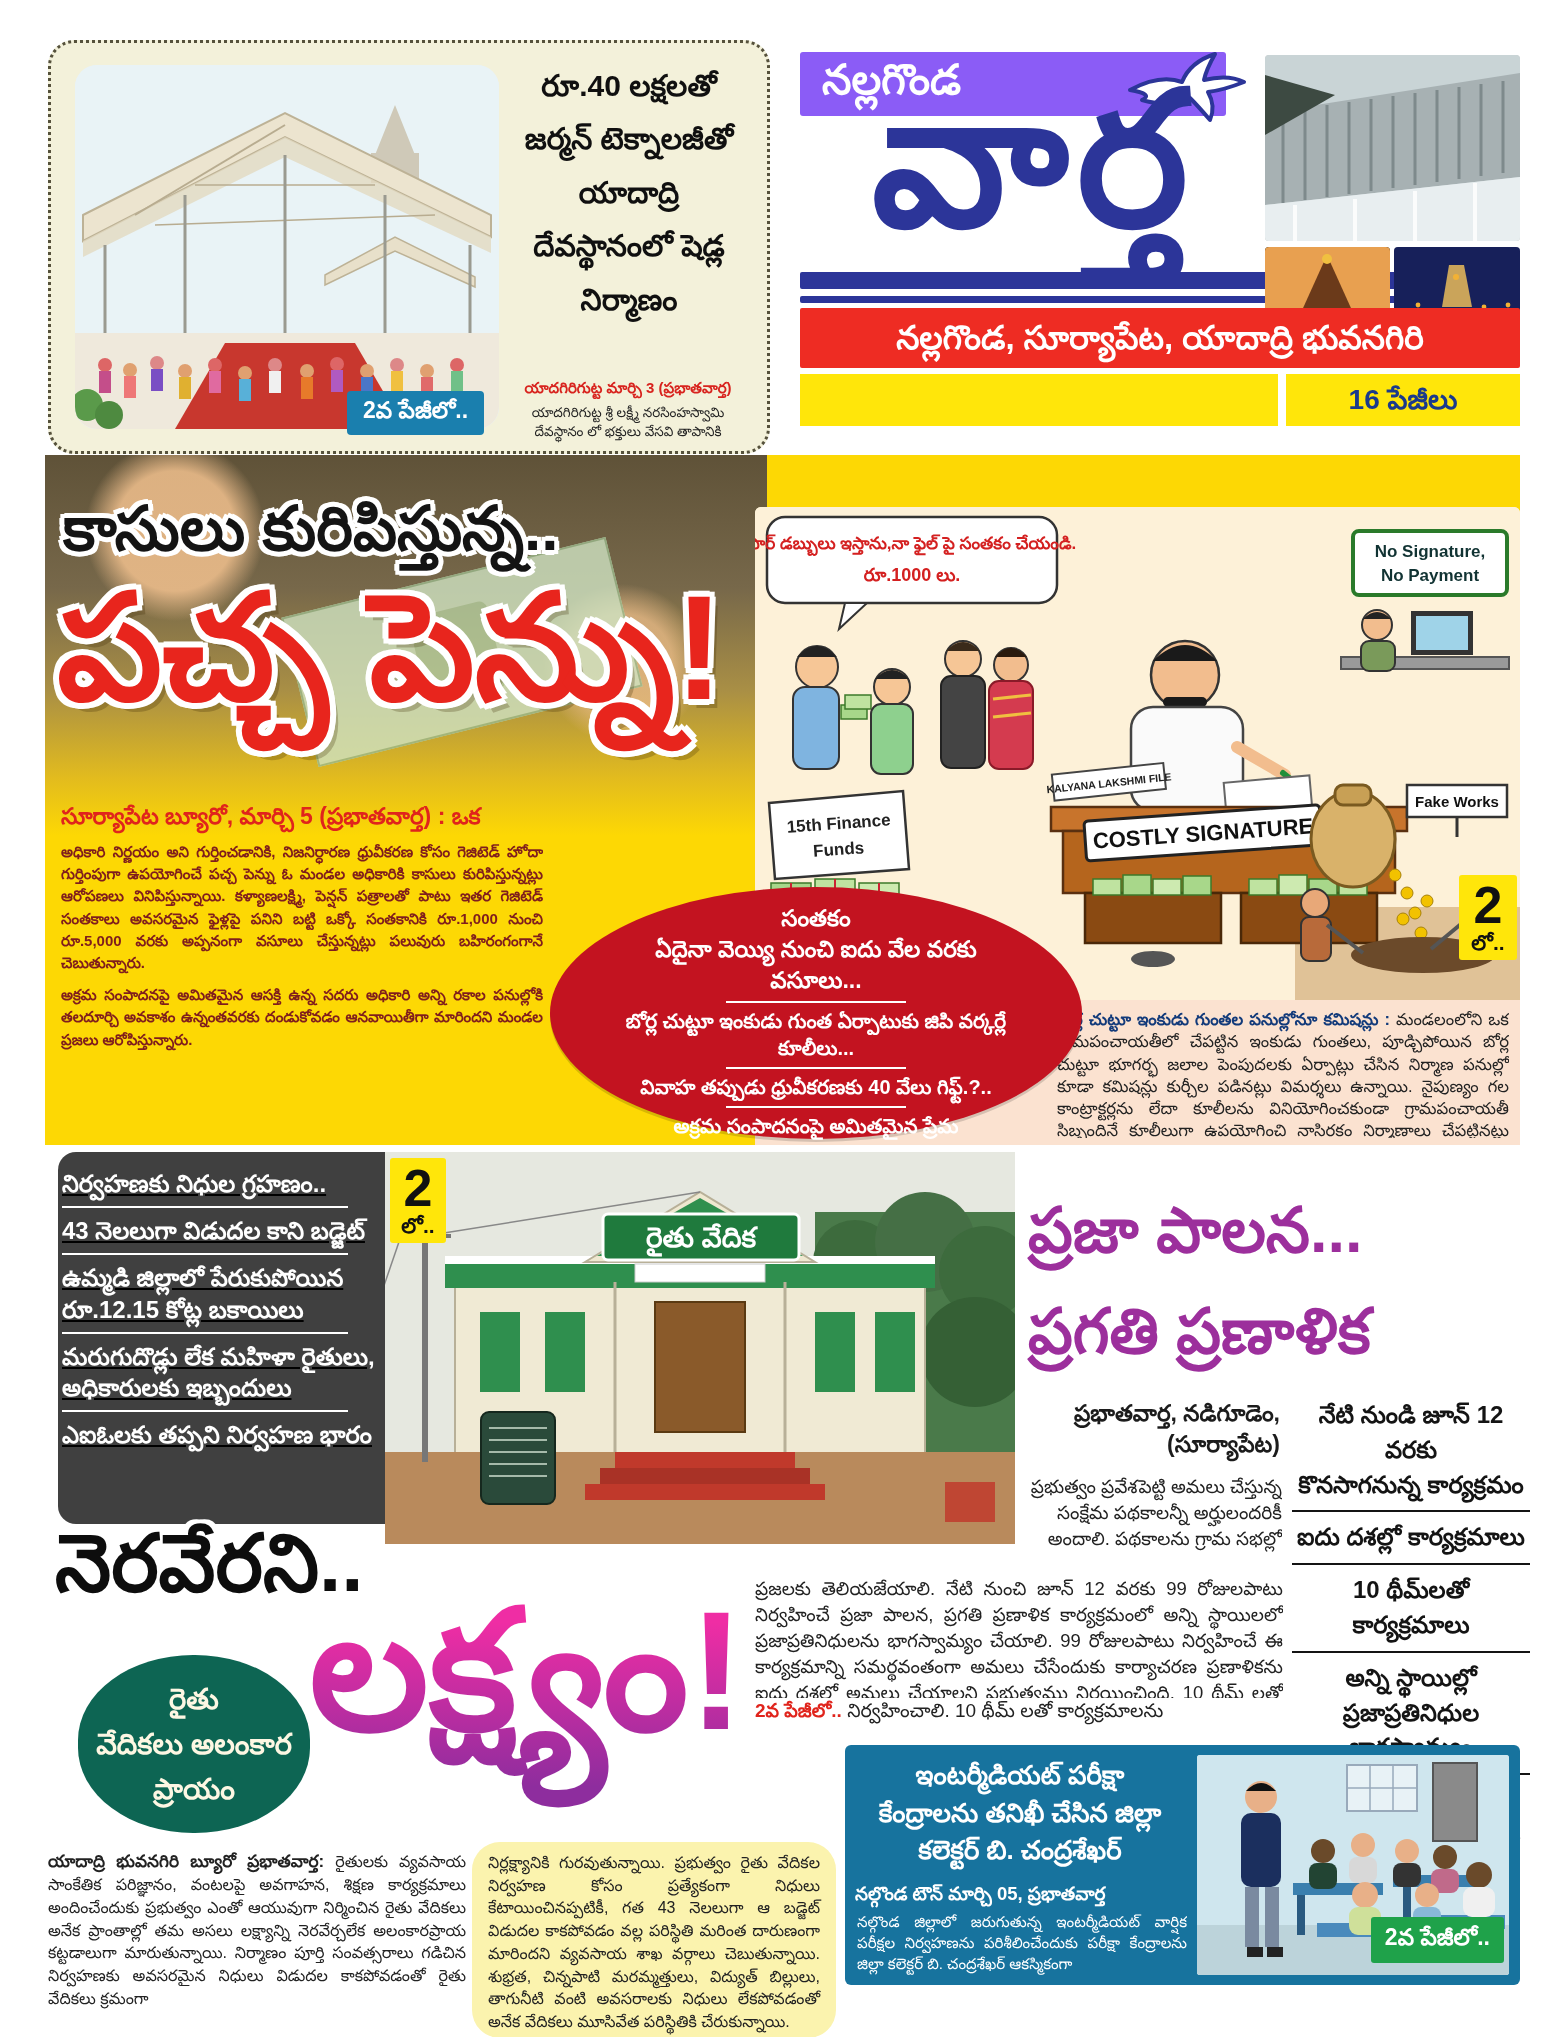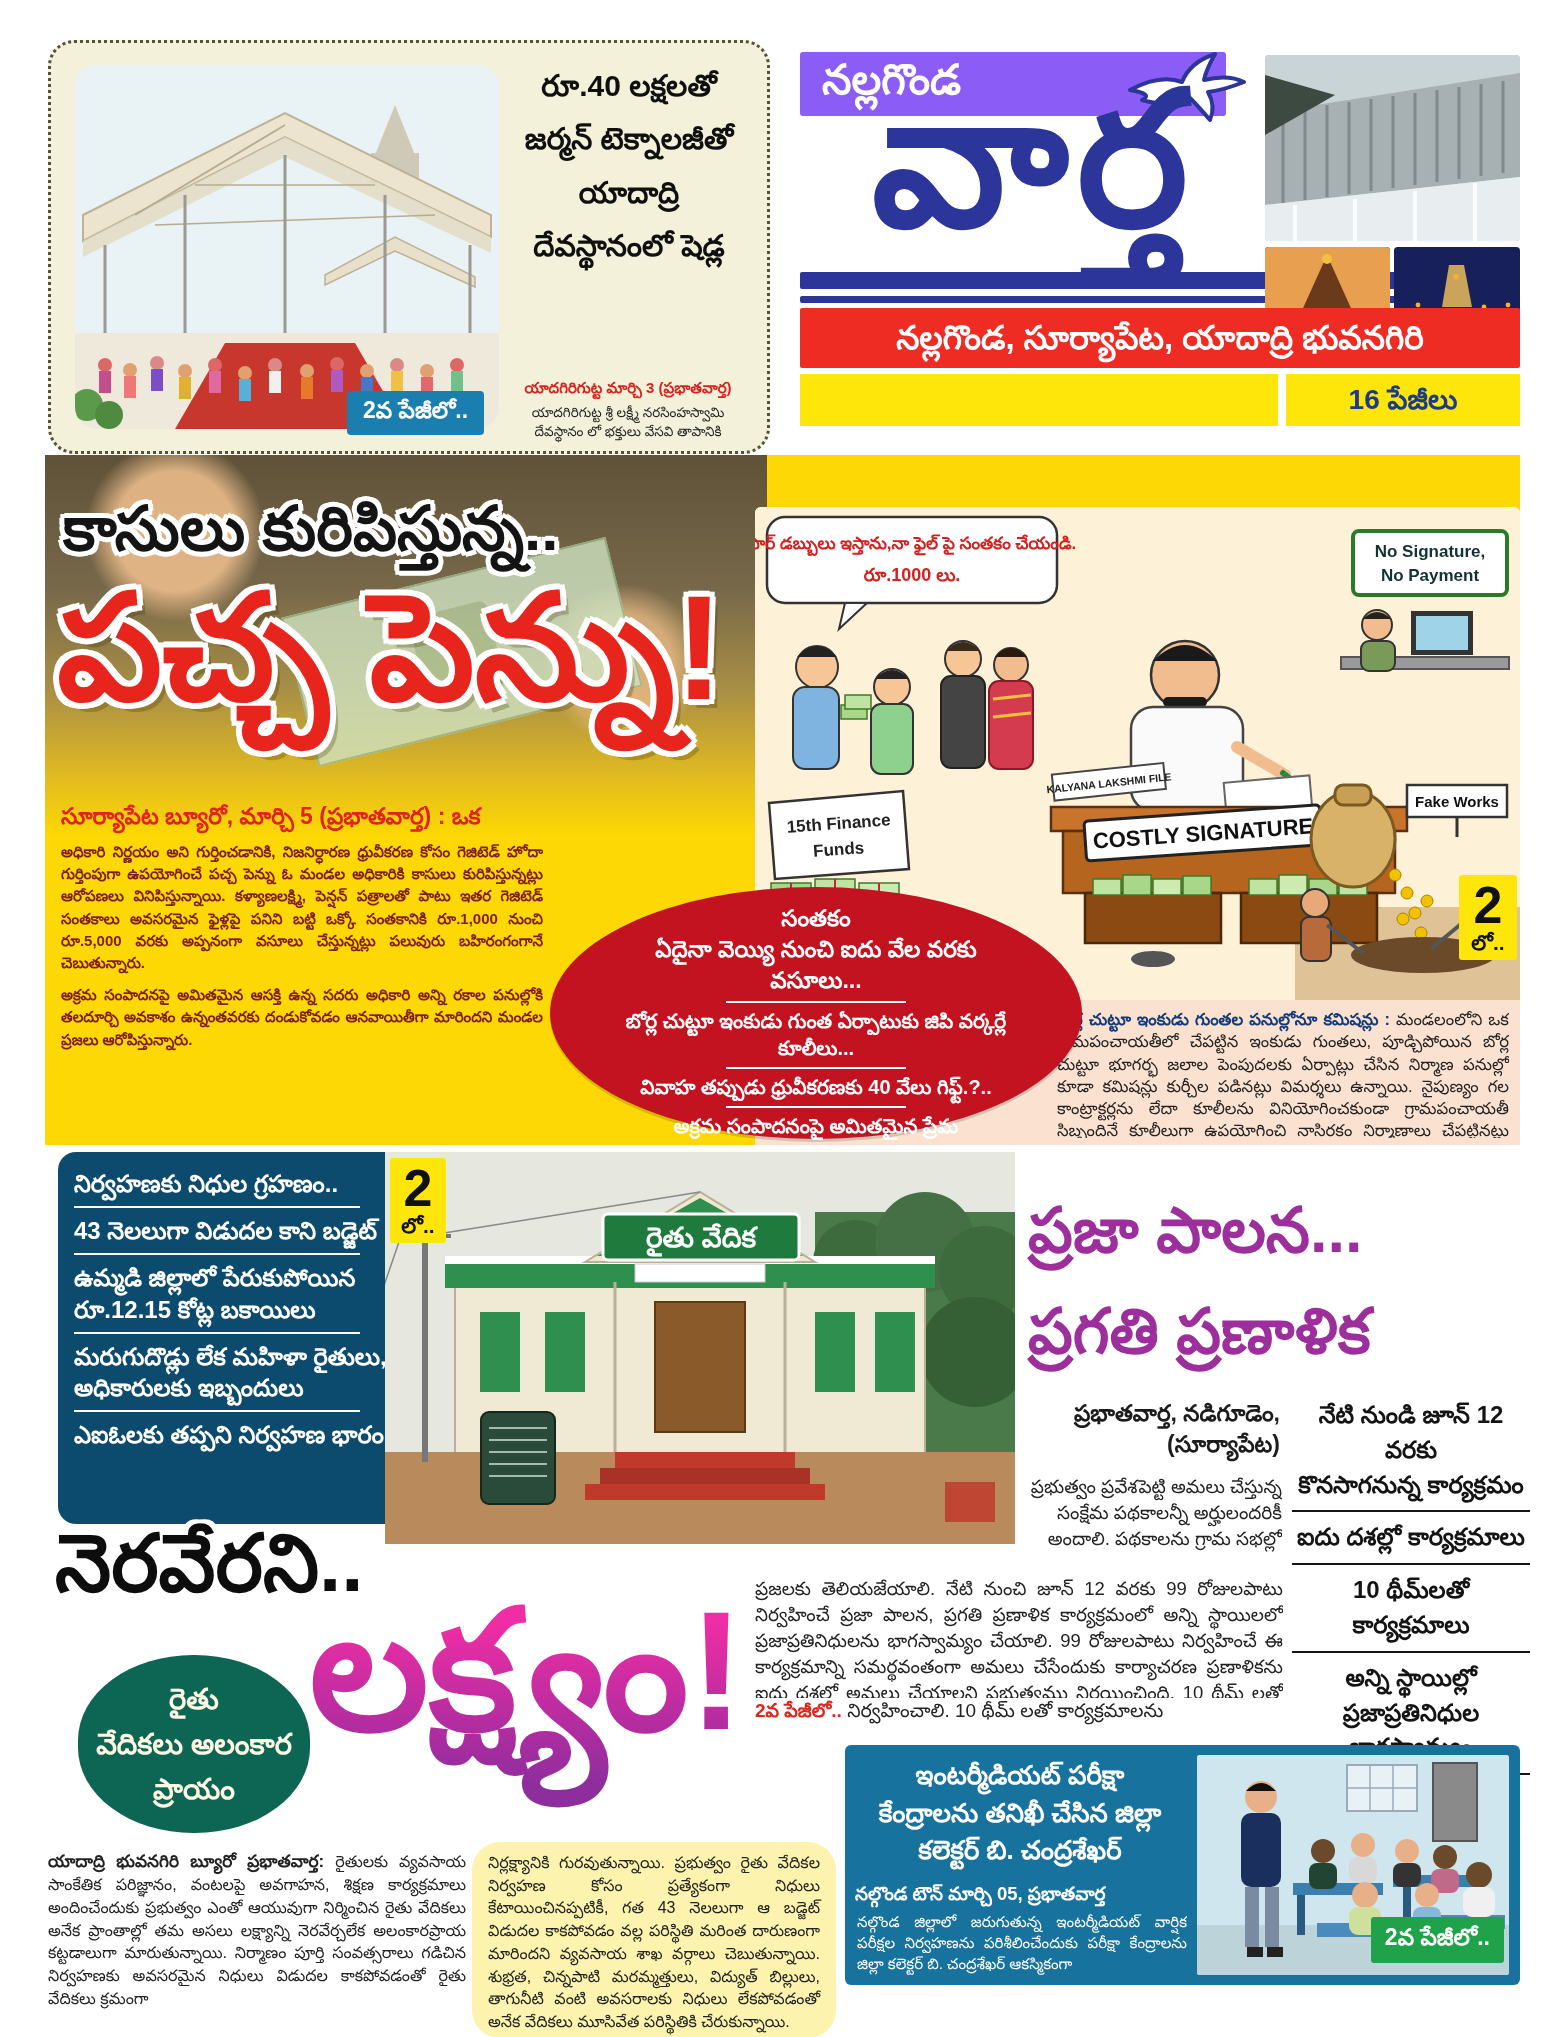"నిర్మాణం" div { html: none -> <div>నిర్మాణం</div> }
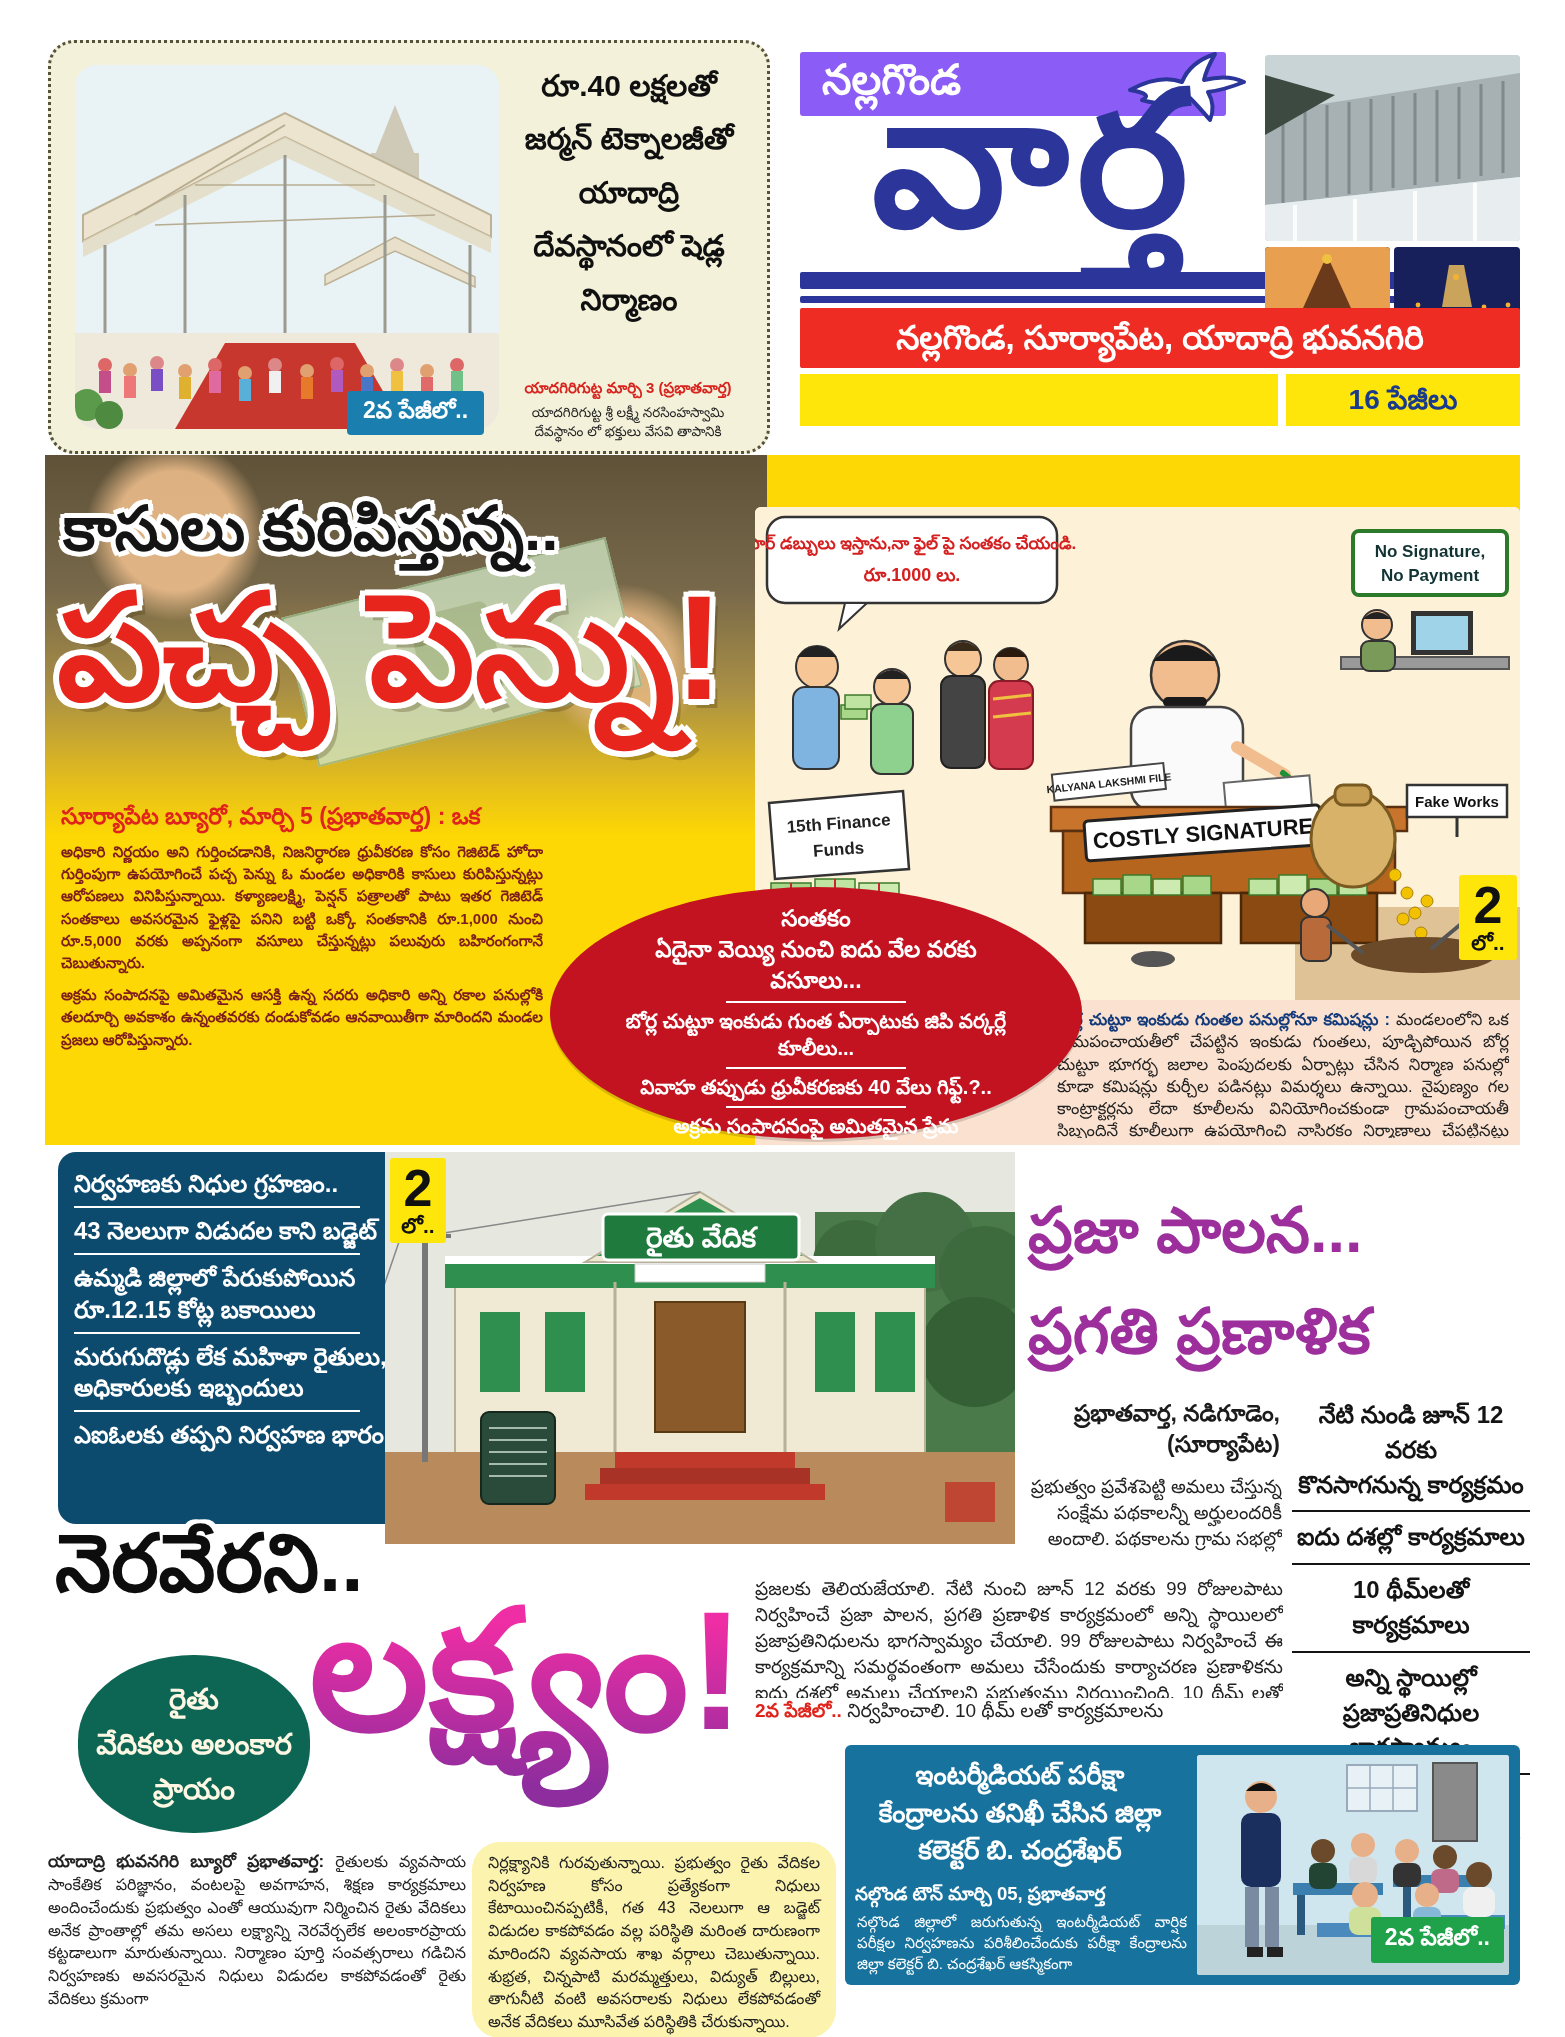"నిర్వహణకు నిధుల గ్రహణం.." .brown-list { background: #0c4a6e -> #404040; padding: 16px 0 0 16px -> 16px 0 0 4px; text-decoration: none -> underline }
